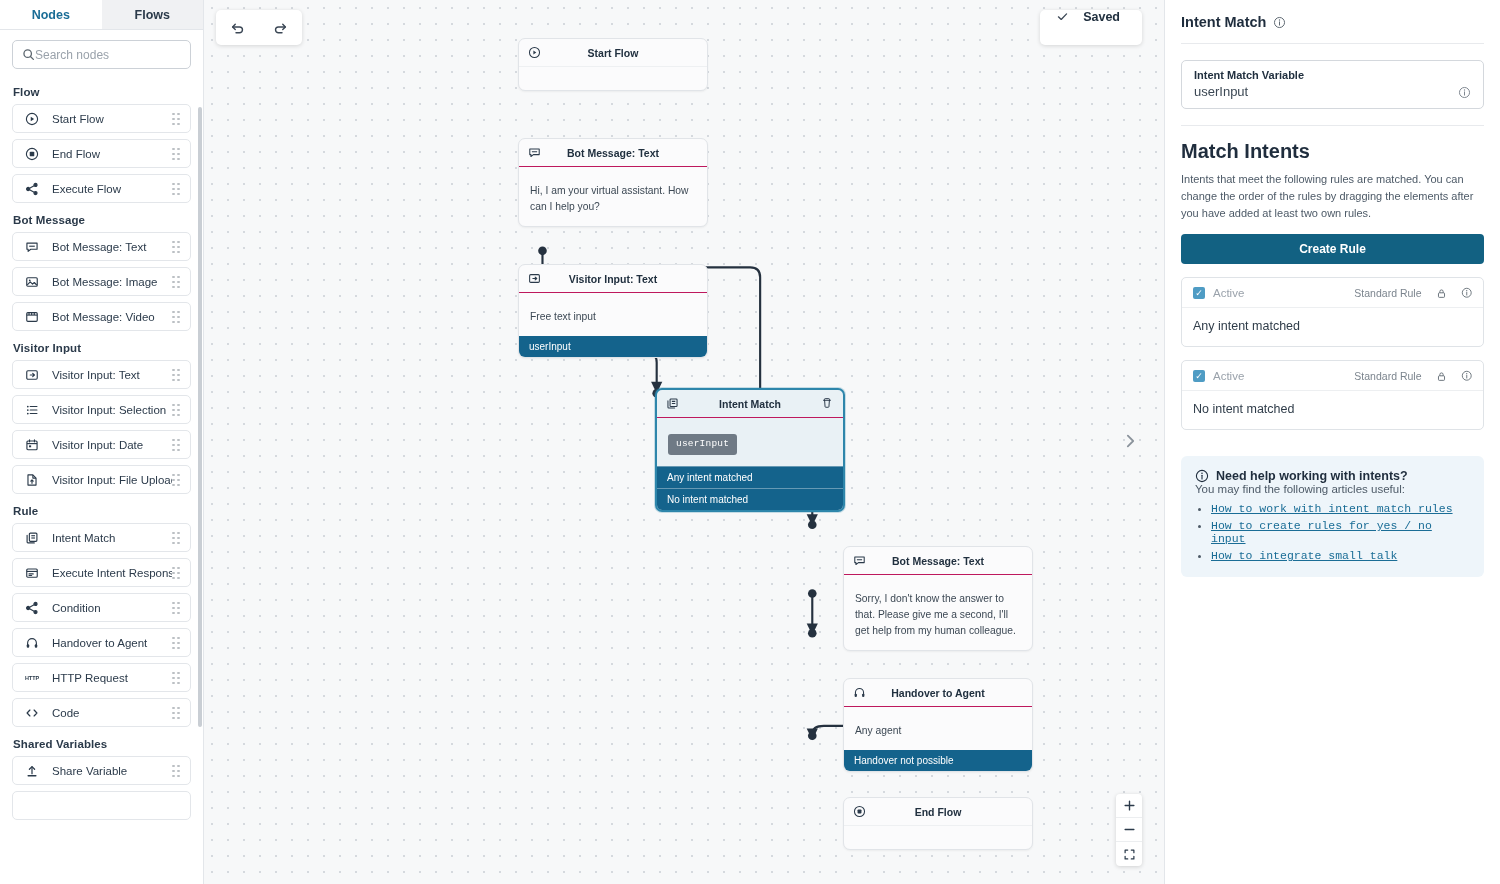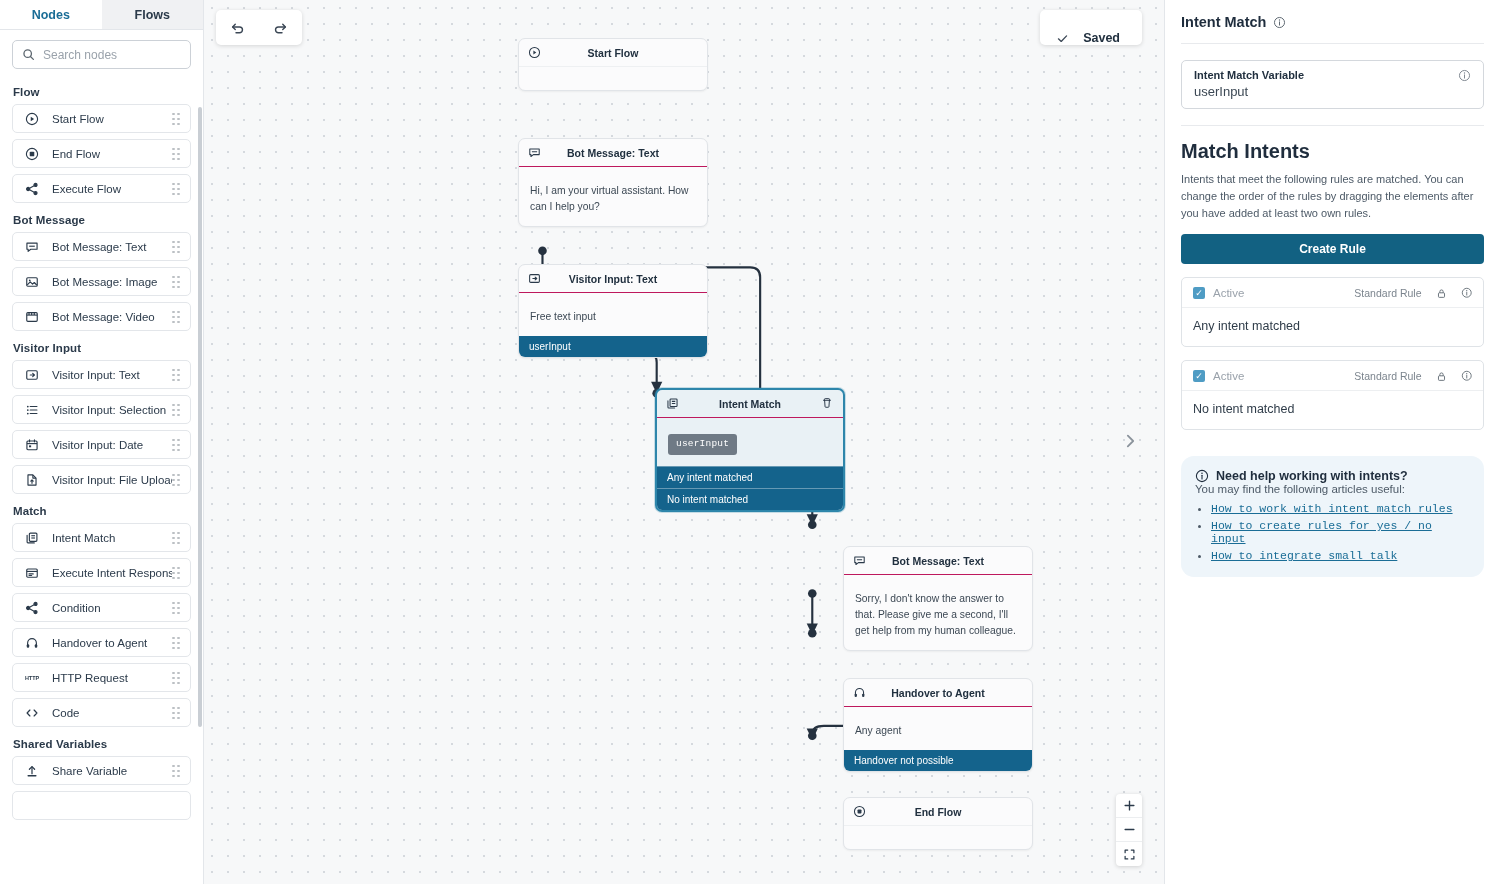"Saved" .saved-pill { align-items: flex-end -> flex-start }
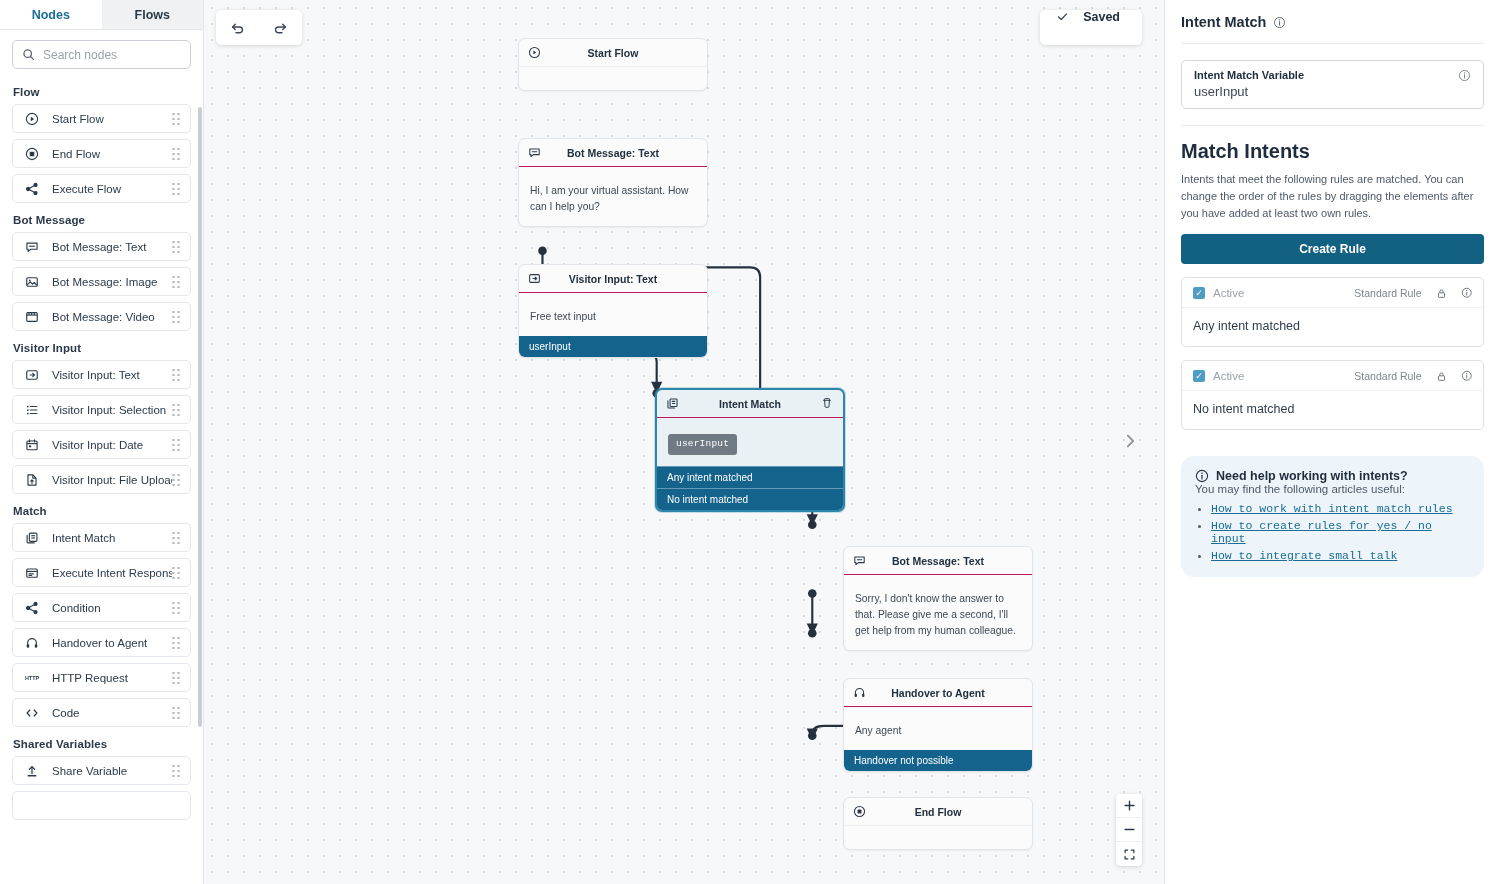"Search nodes" .search-box { gap: 8px -> 0 }
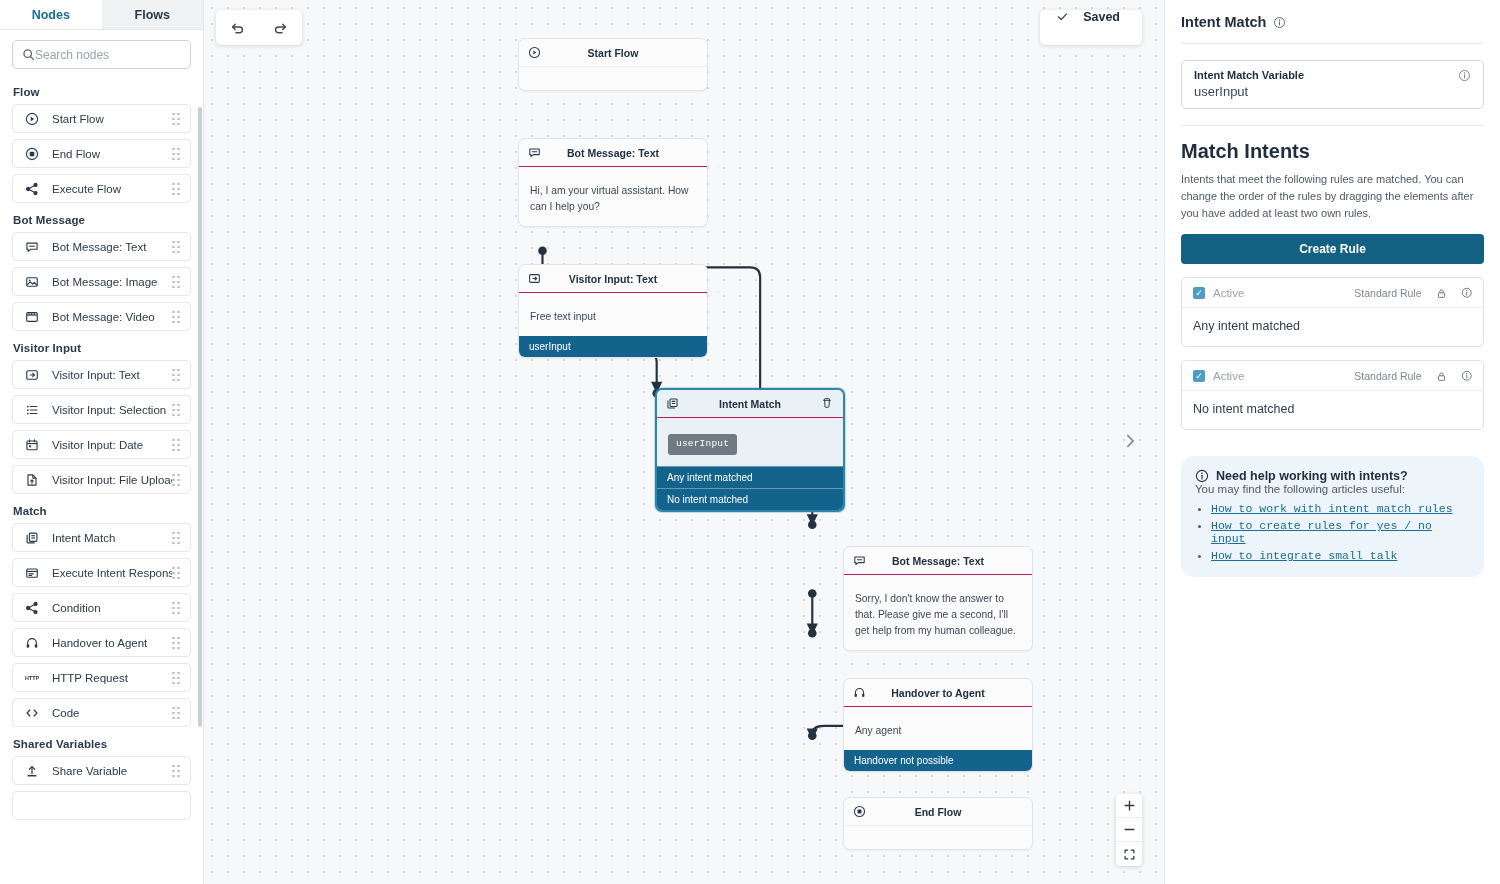"Intent Match Variable" .rp-field { align-items: flex-start -> flex-end }
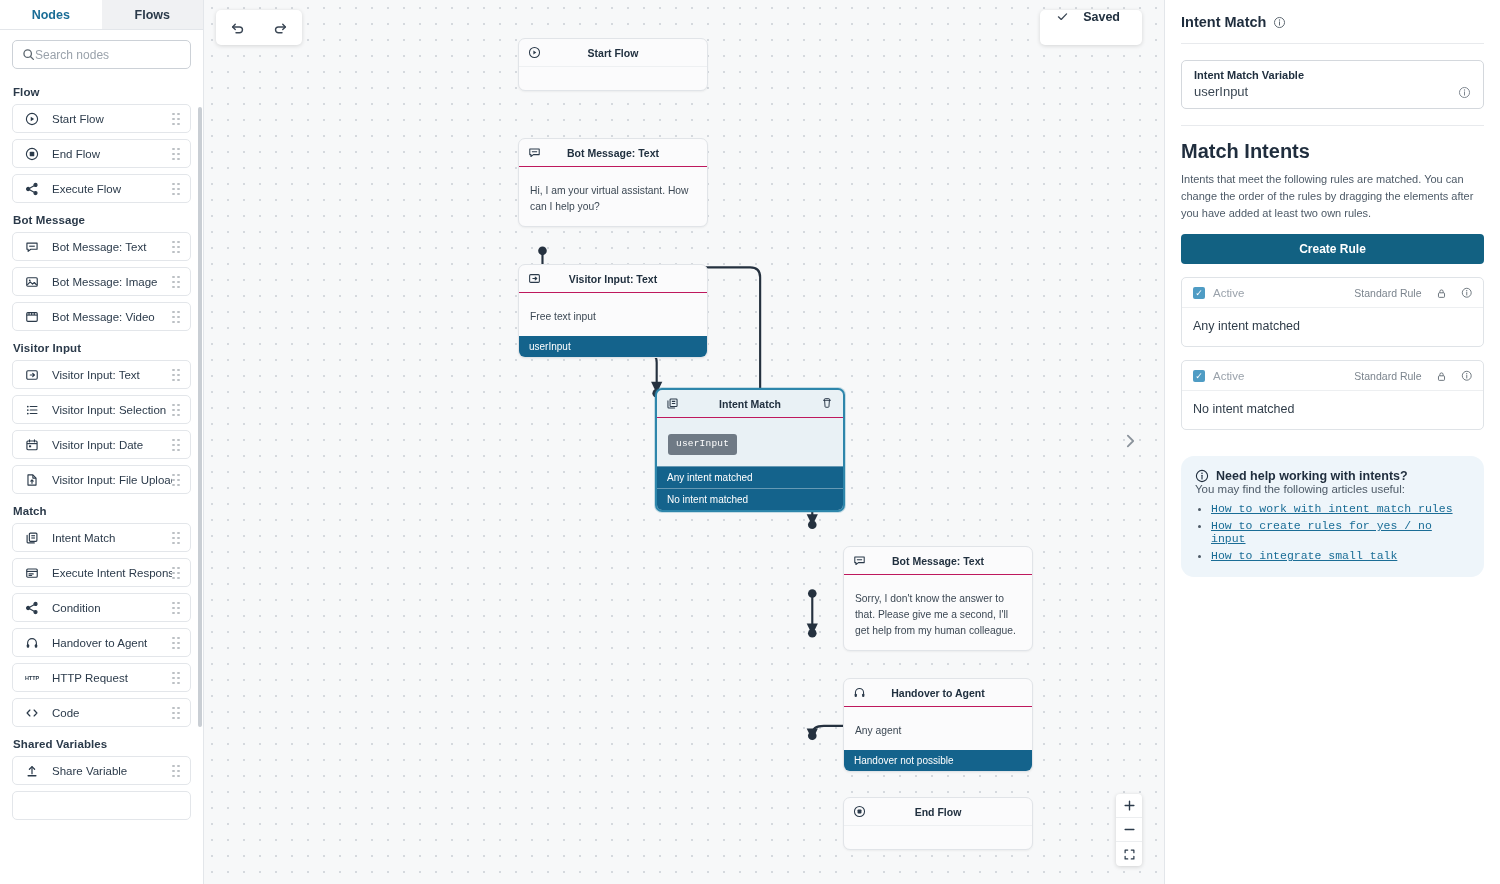"Need help working with intents?" .help-box { border-radius: 13px -> 6px }
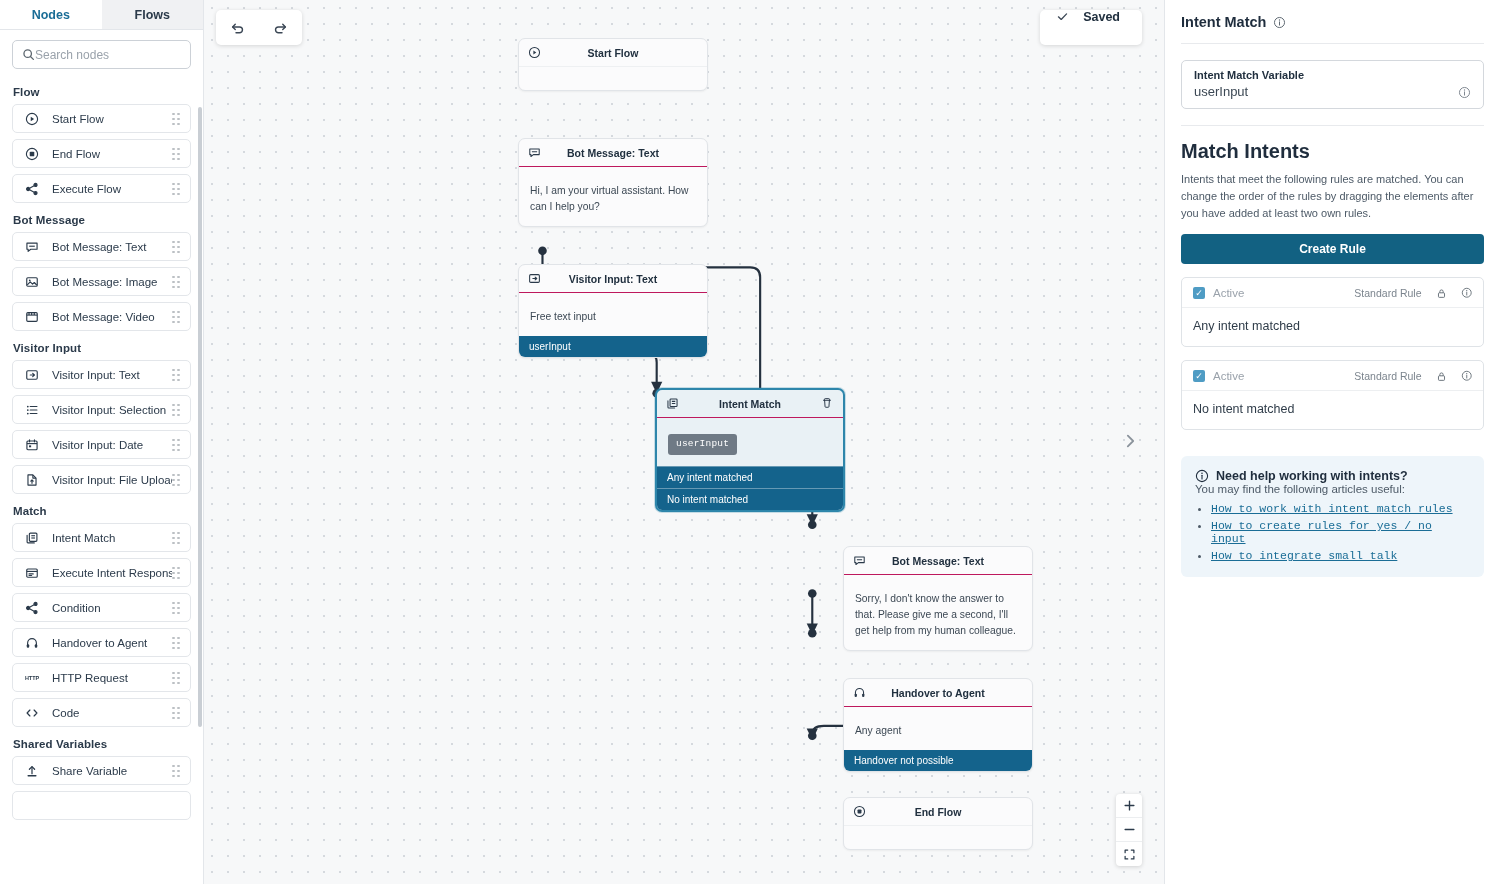"Match" div.group-title { text: Match -> Rule }
